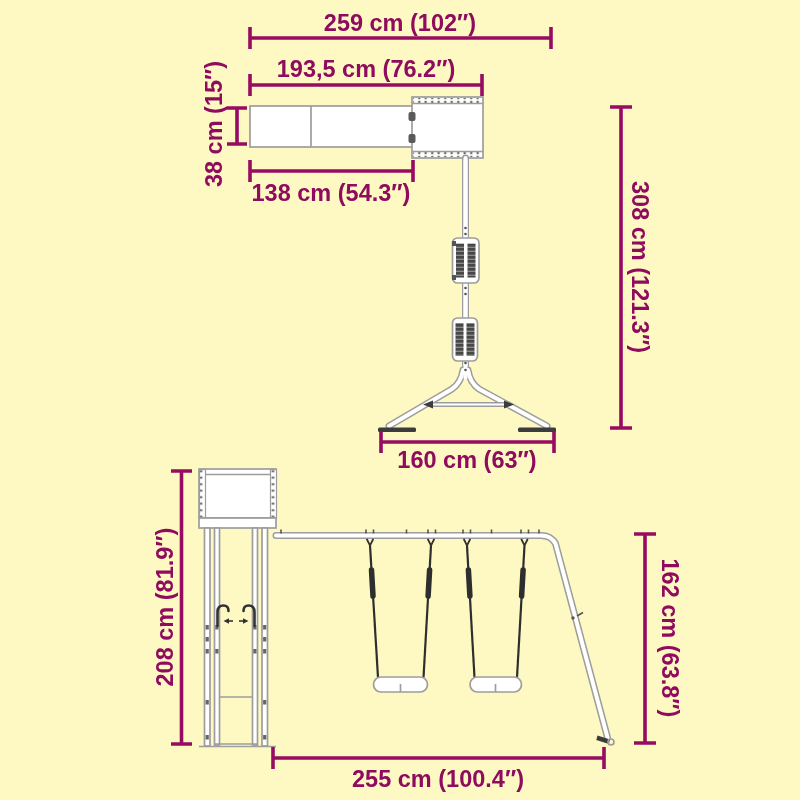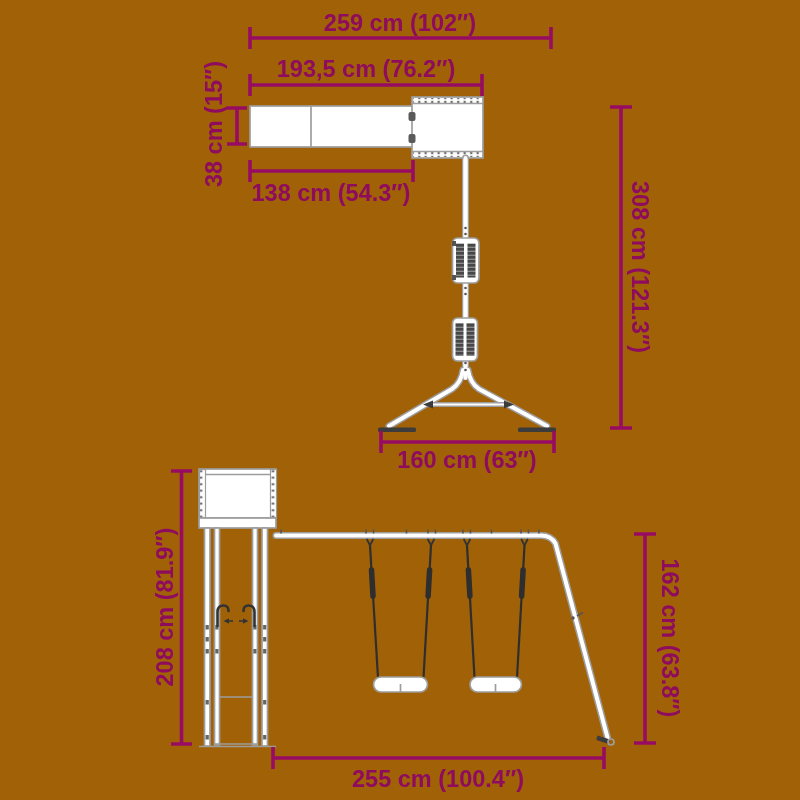"259 cm (102″)" .canvas { background: #a16207 -> #fef9c3 }
